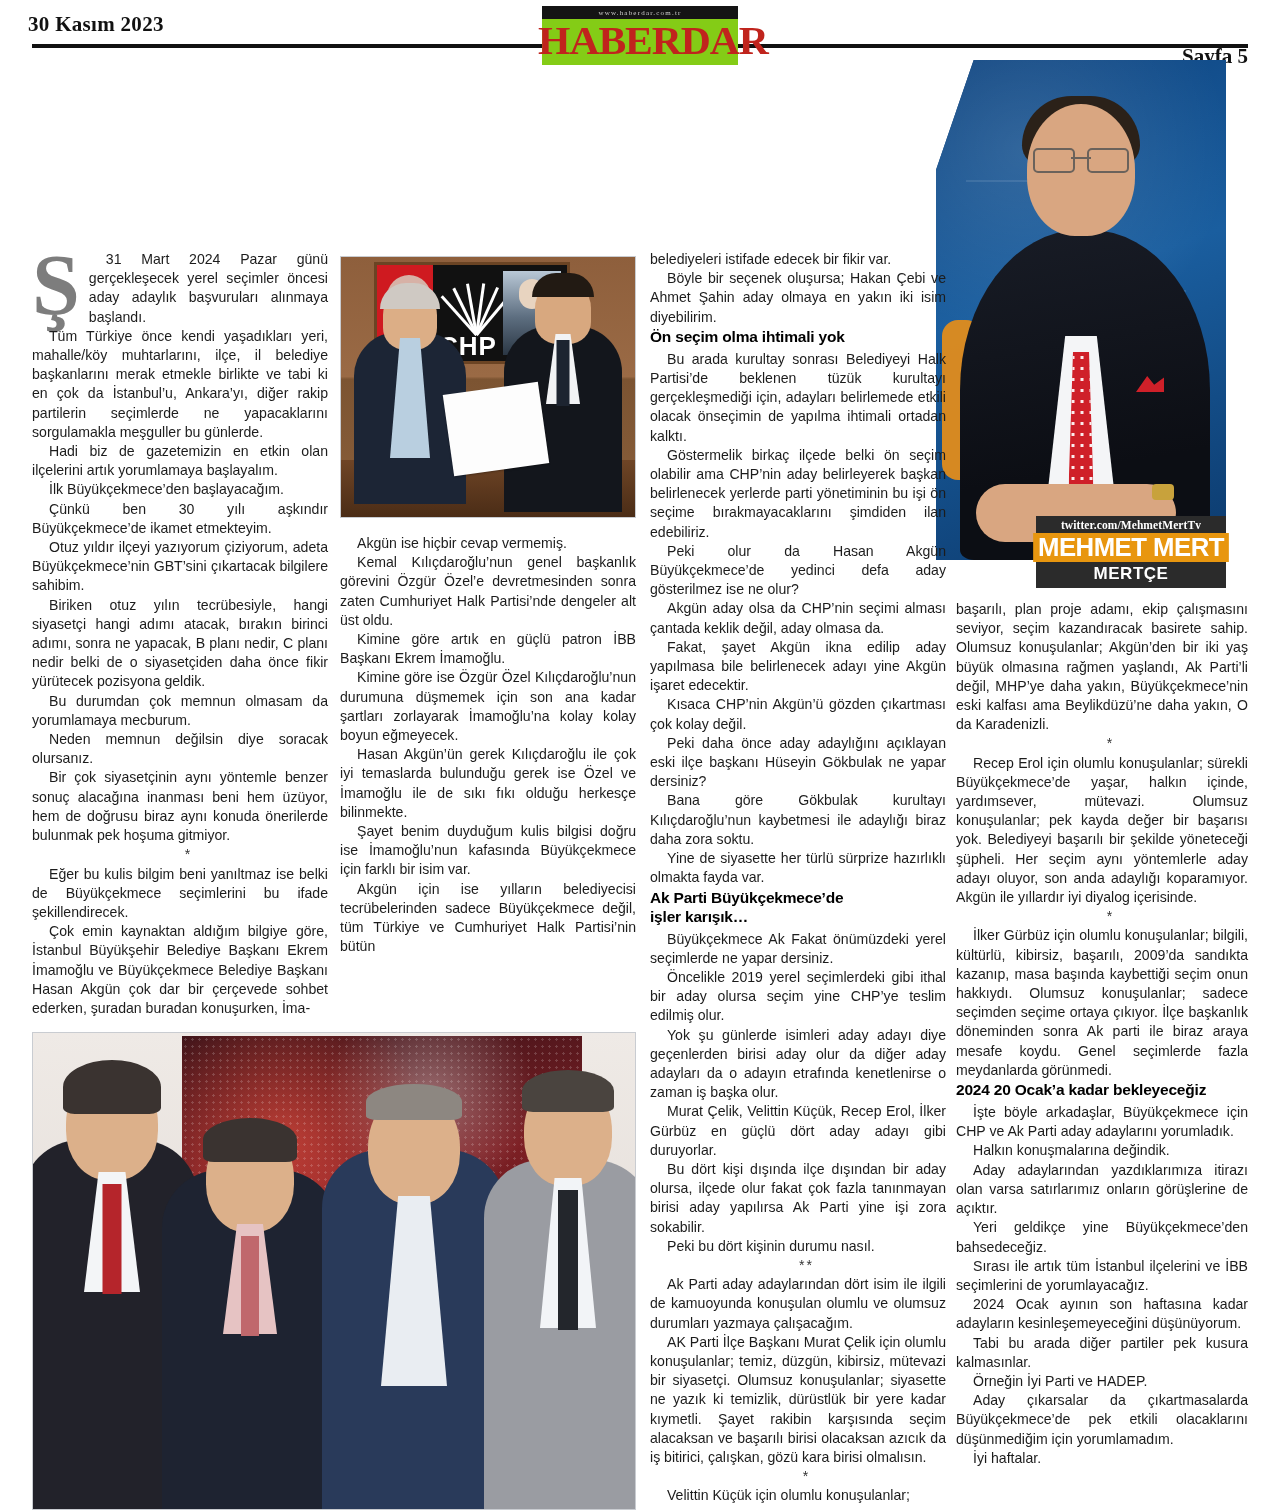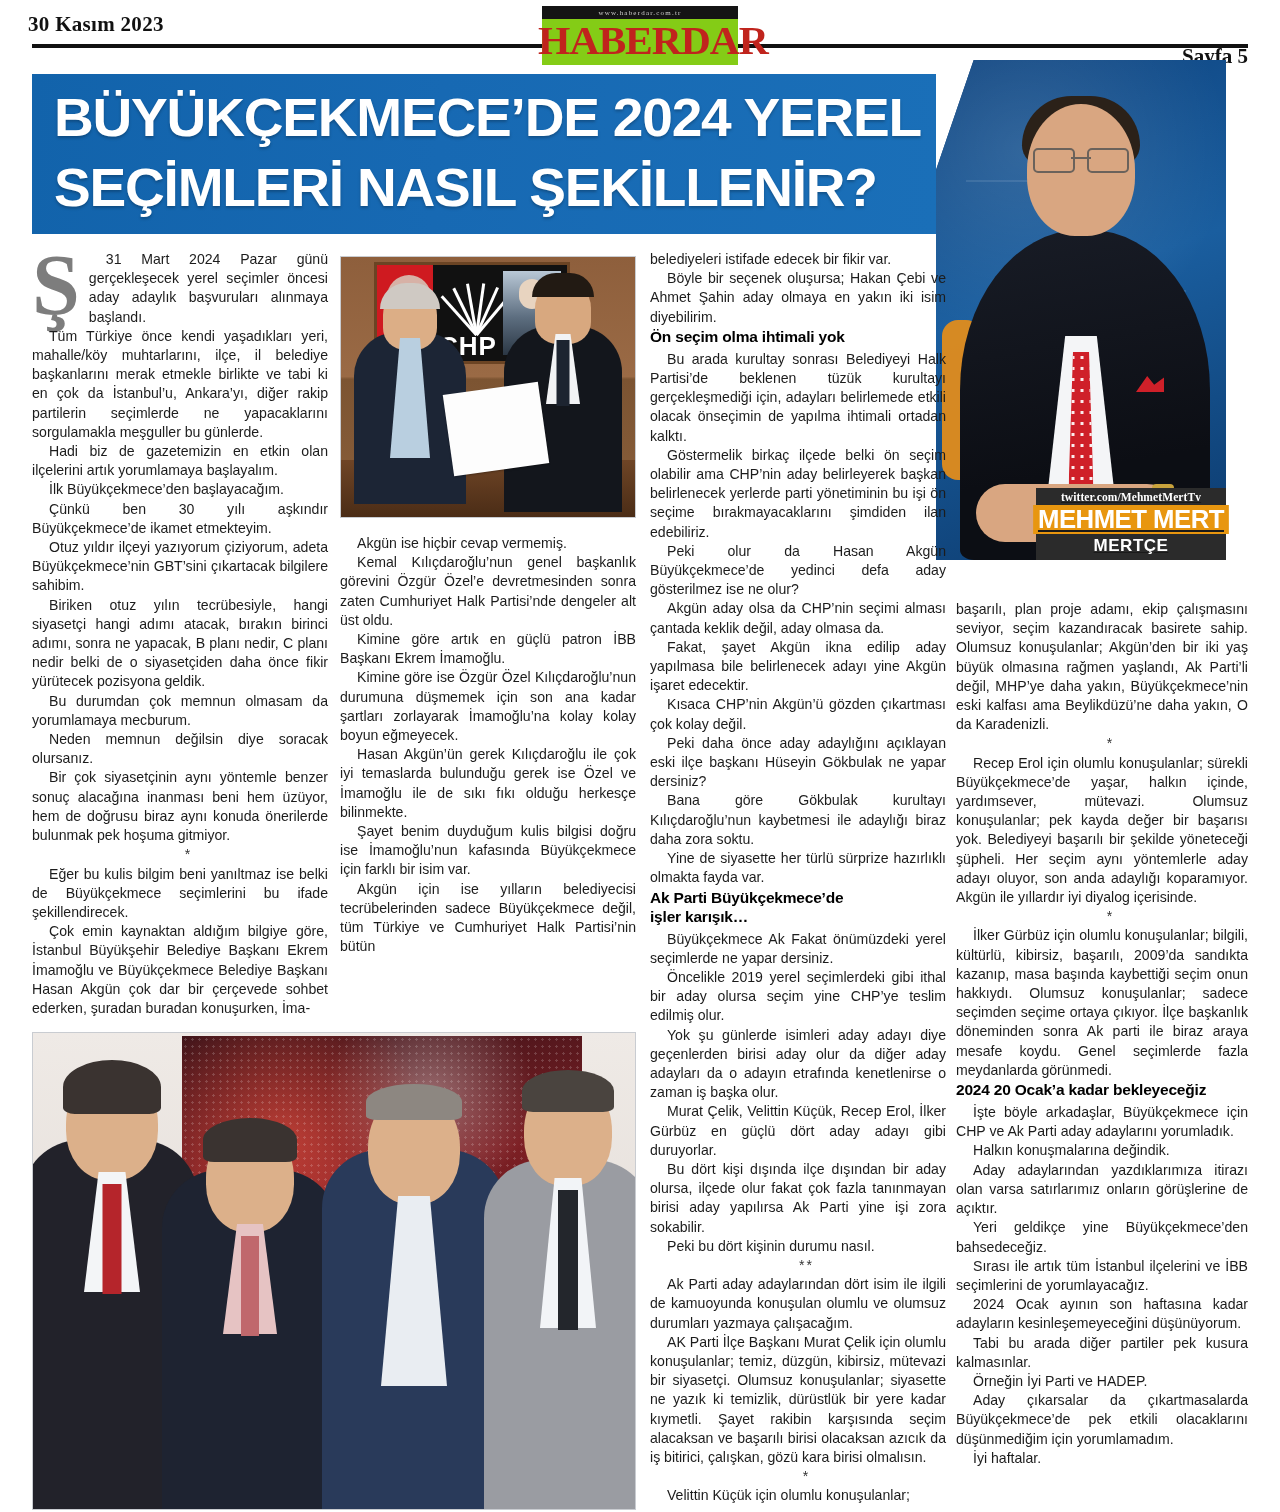"BÜYÜKÇEKMECE’DE 2024 YEREL" div.headline { html: <div> <div>BÜYÜKÇEKMECE’DE 2024 YEREL SEÇİMLERİ NASIL ŞEKİLLENİR?</div> </div> -> none }
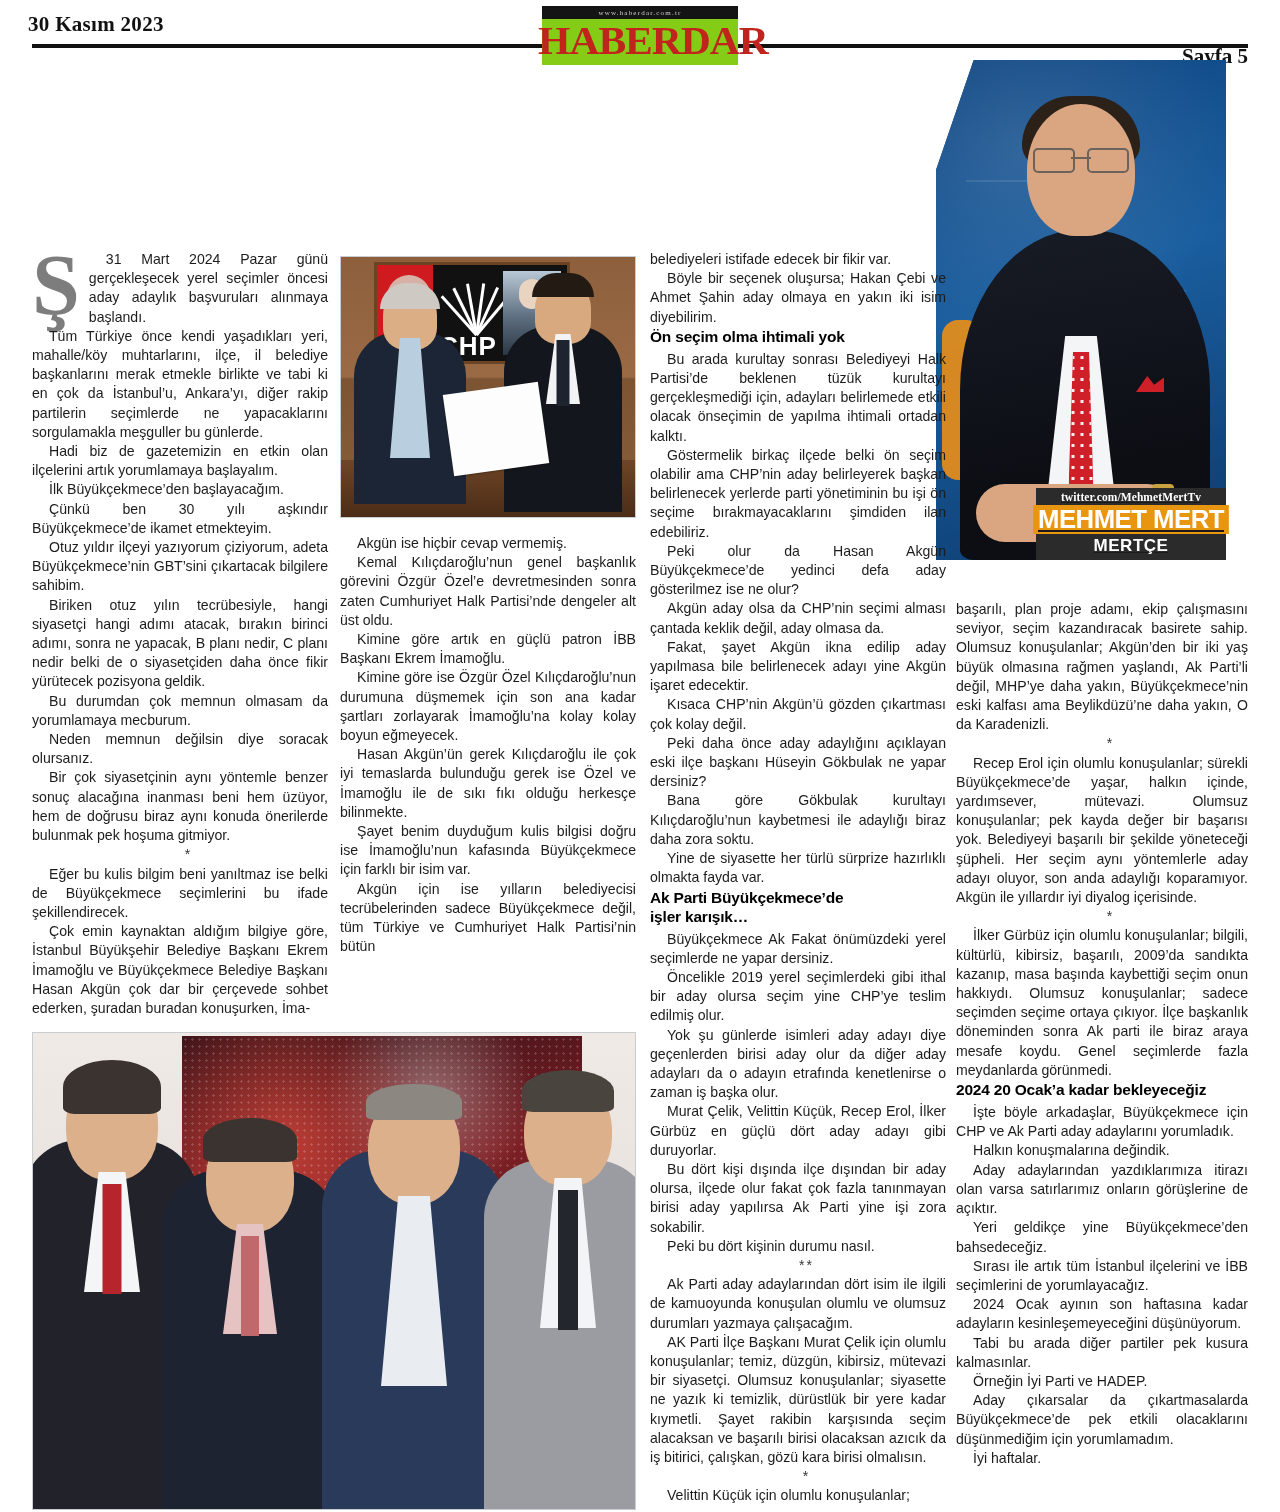"twitter.com/MehmetMertTv" .byline { text-decoration: underline -> none; top: 488px -> 516px }
